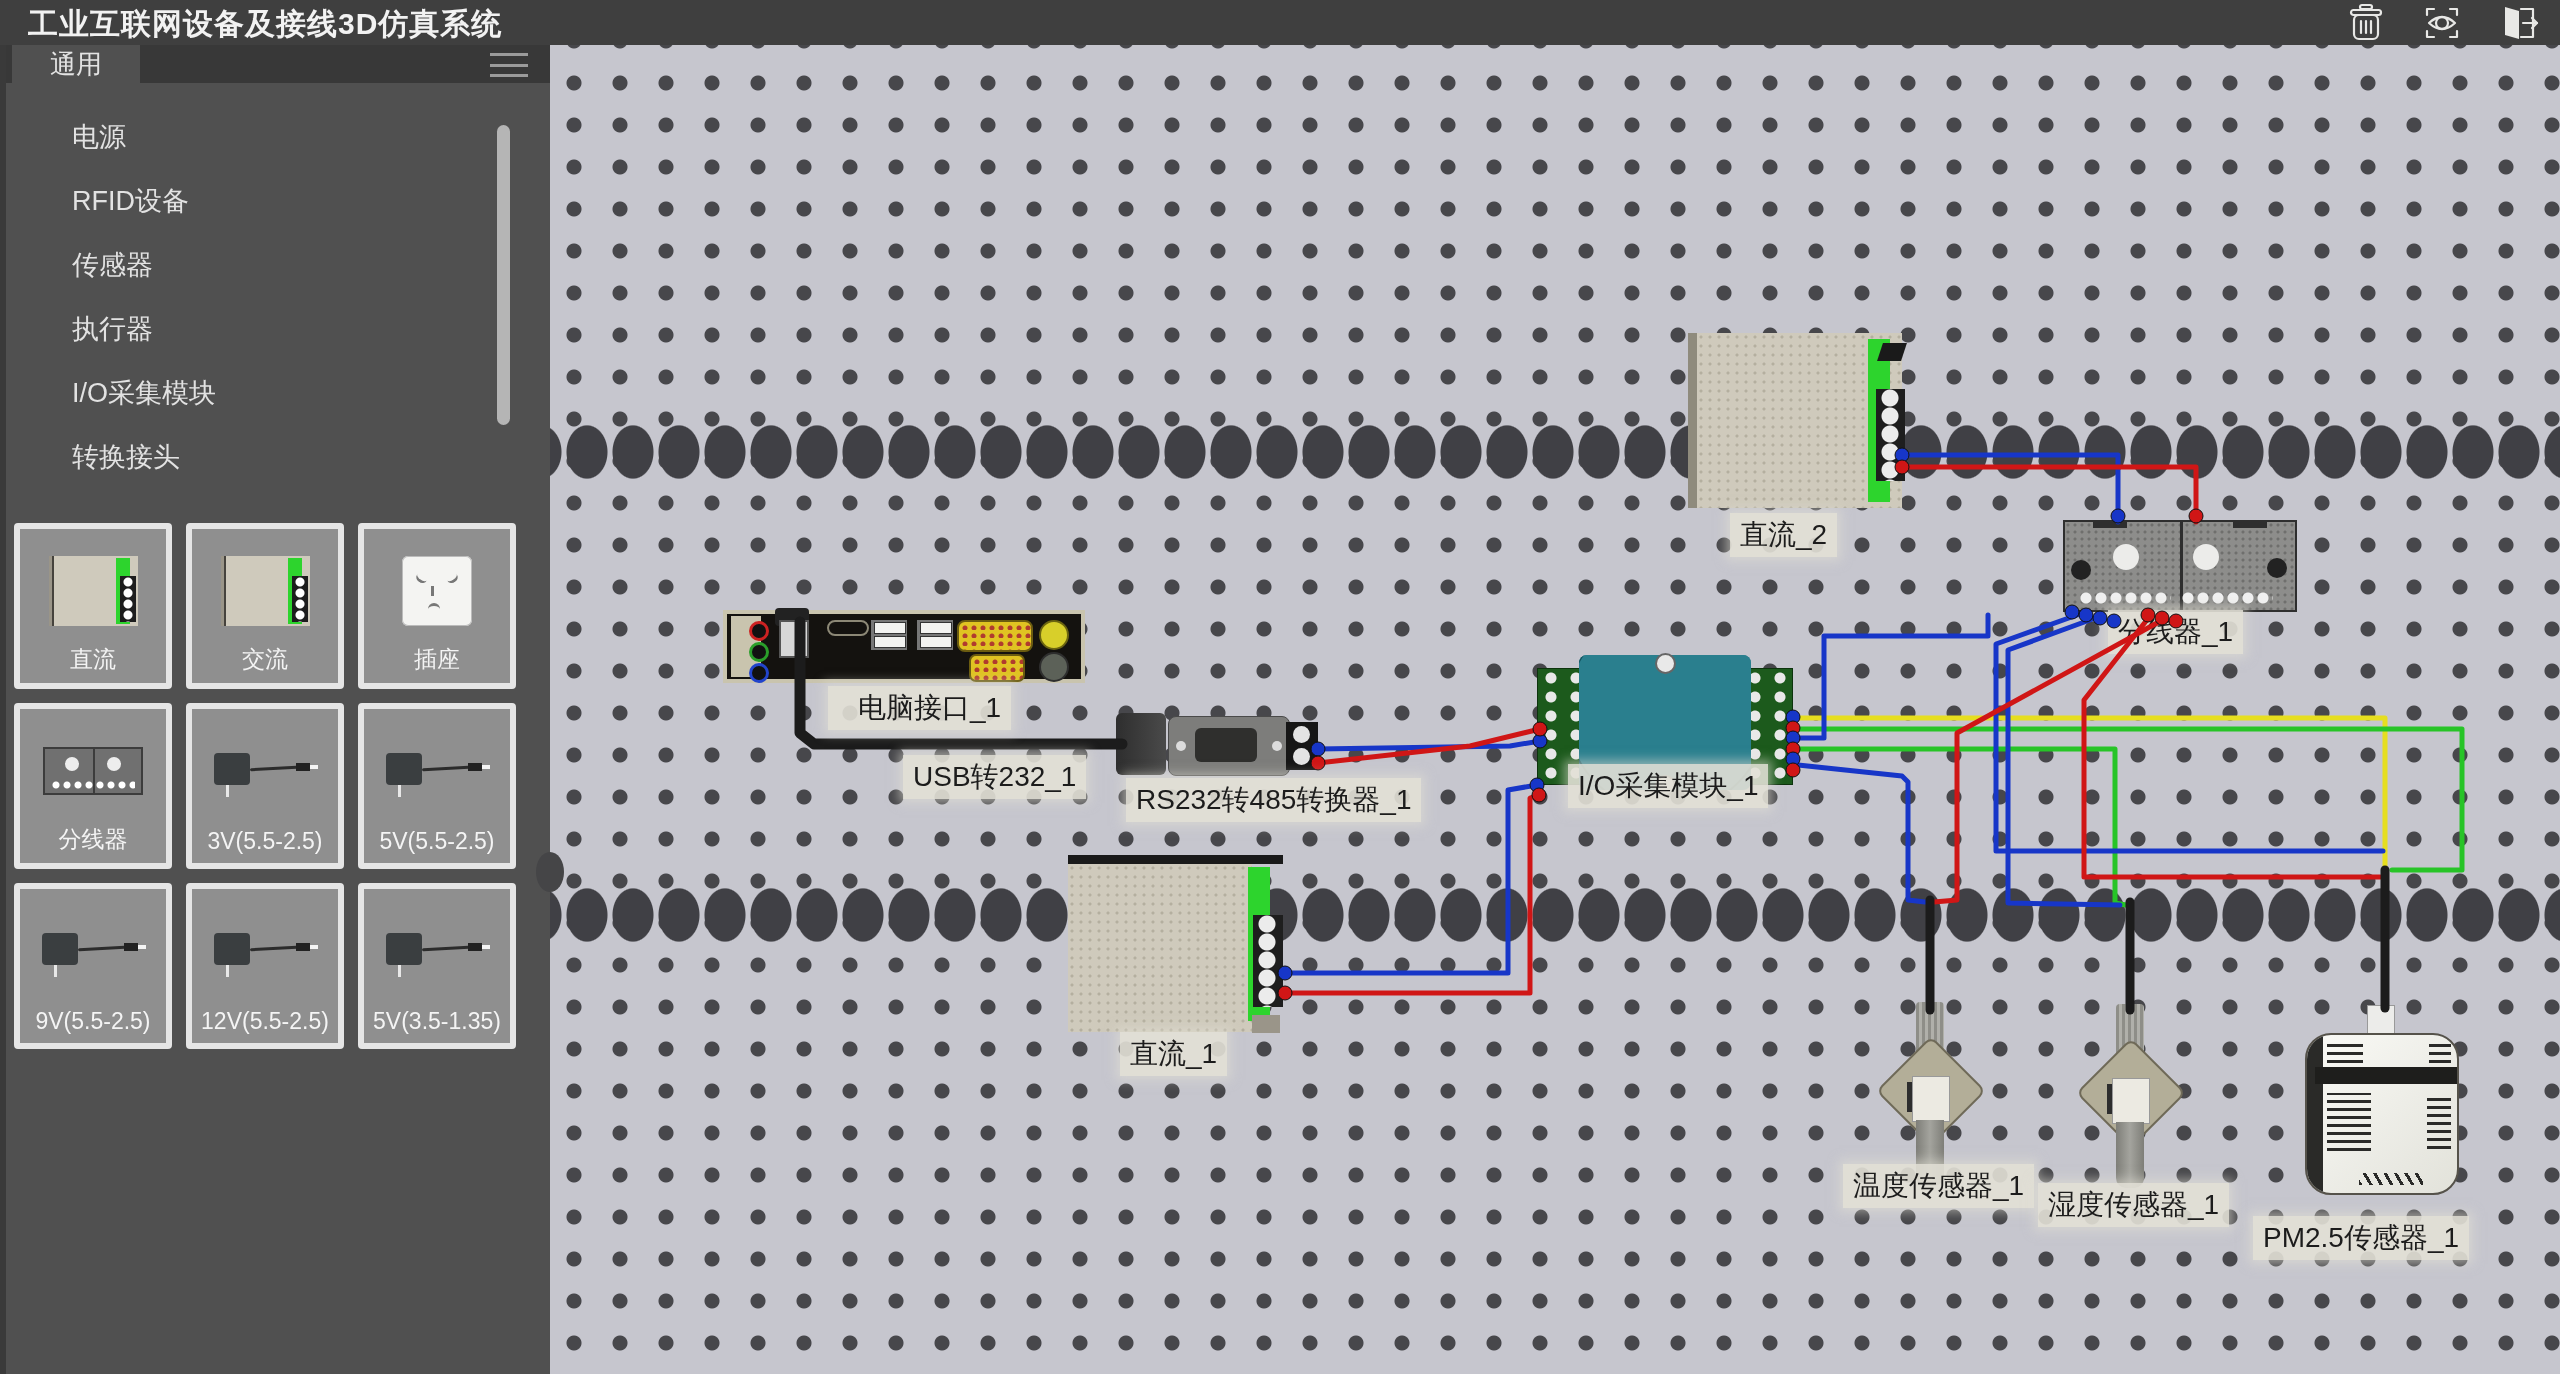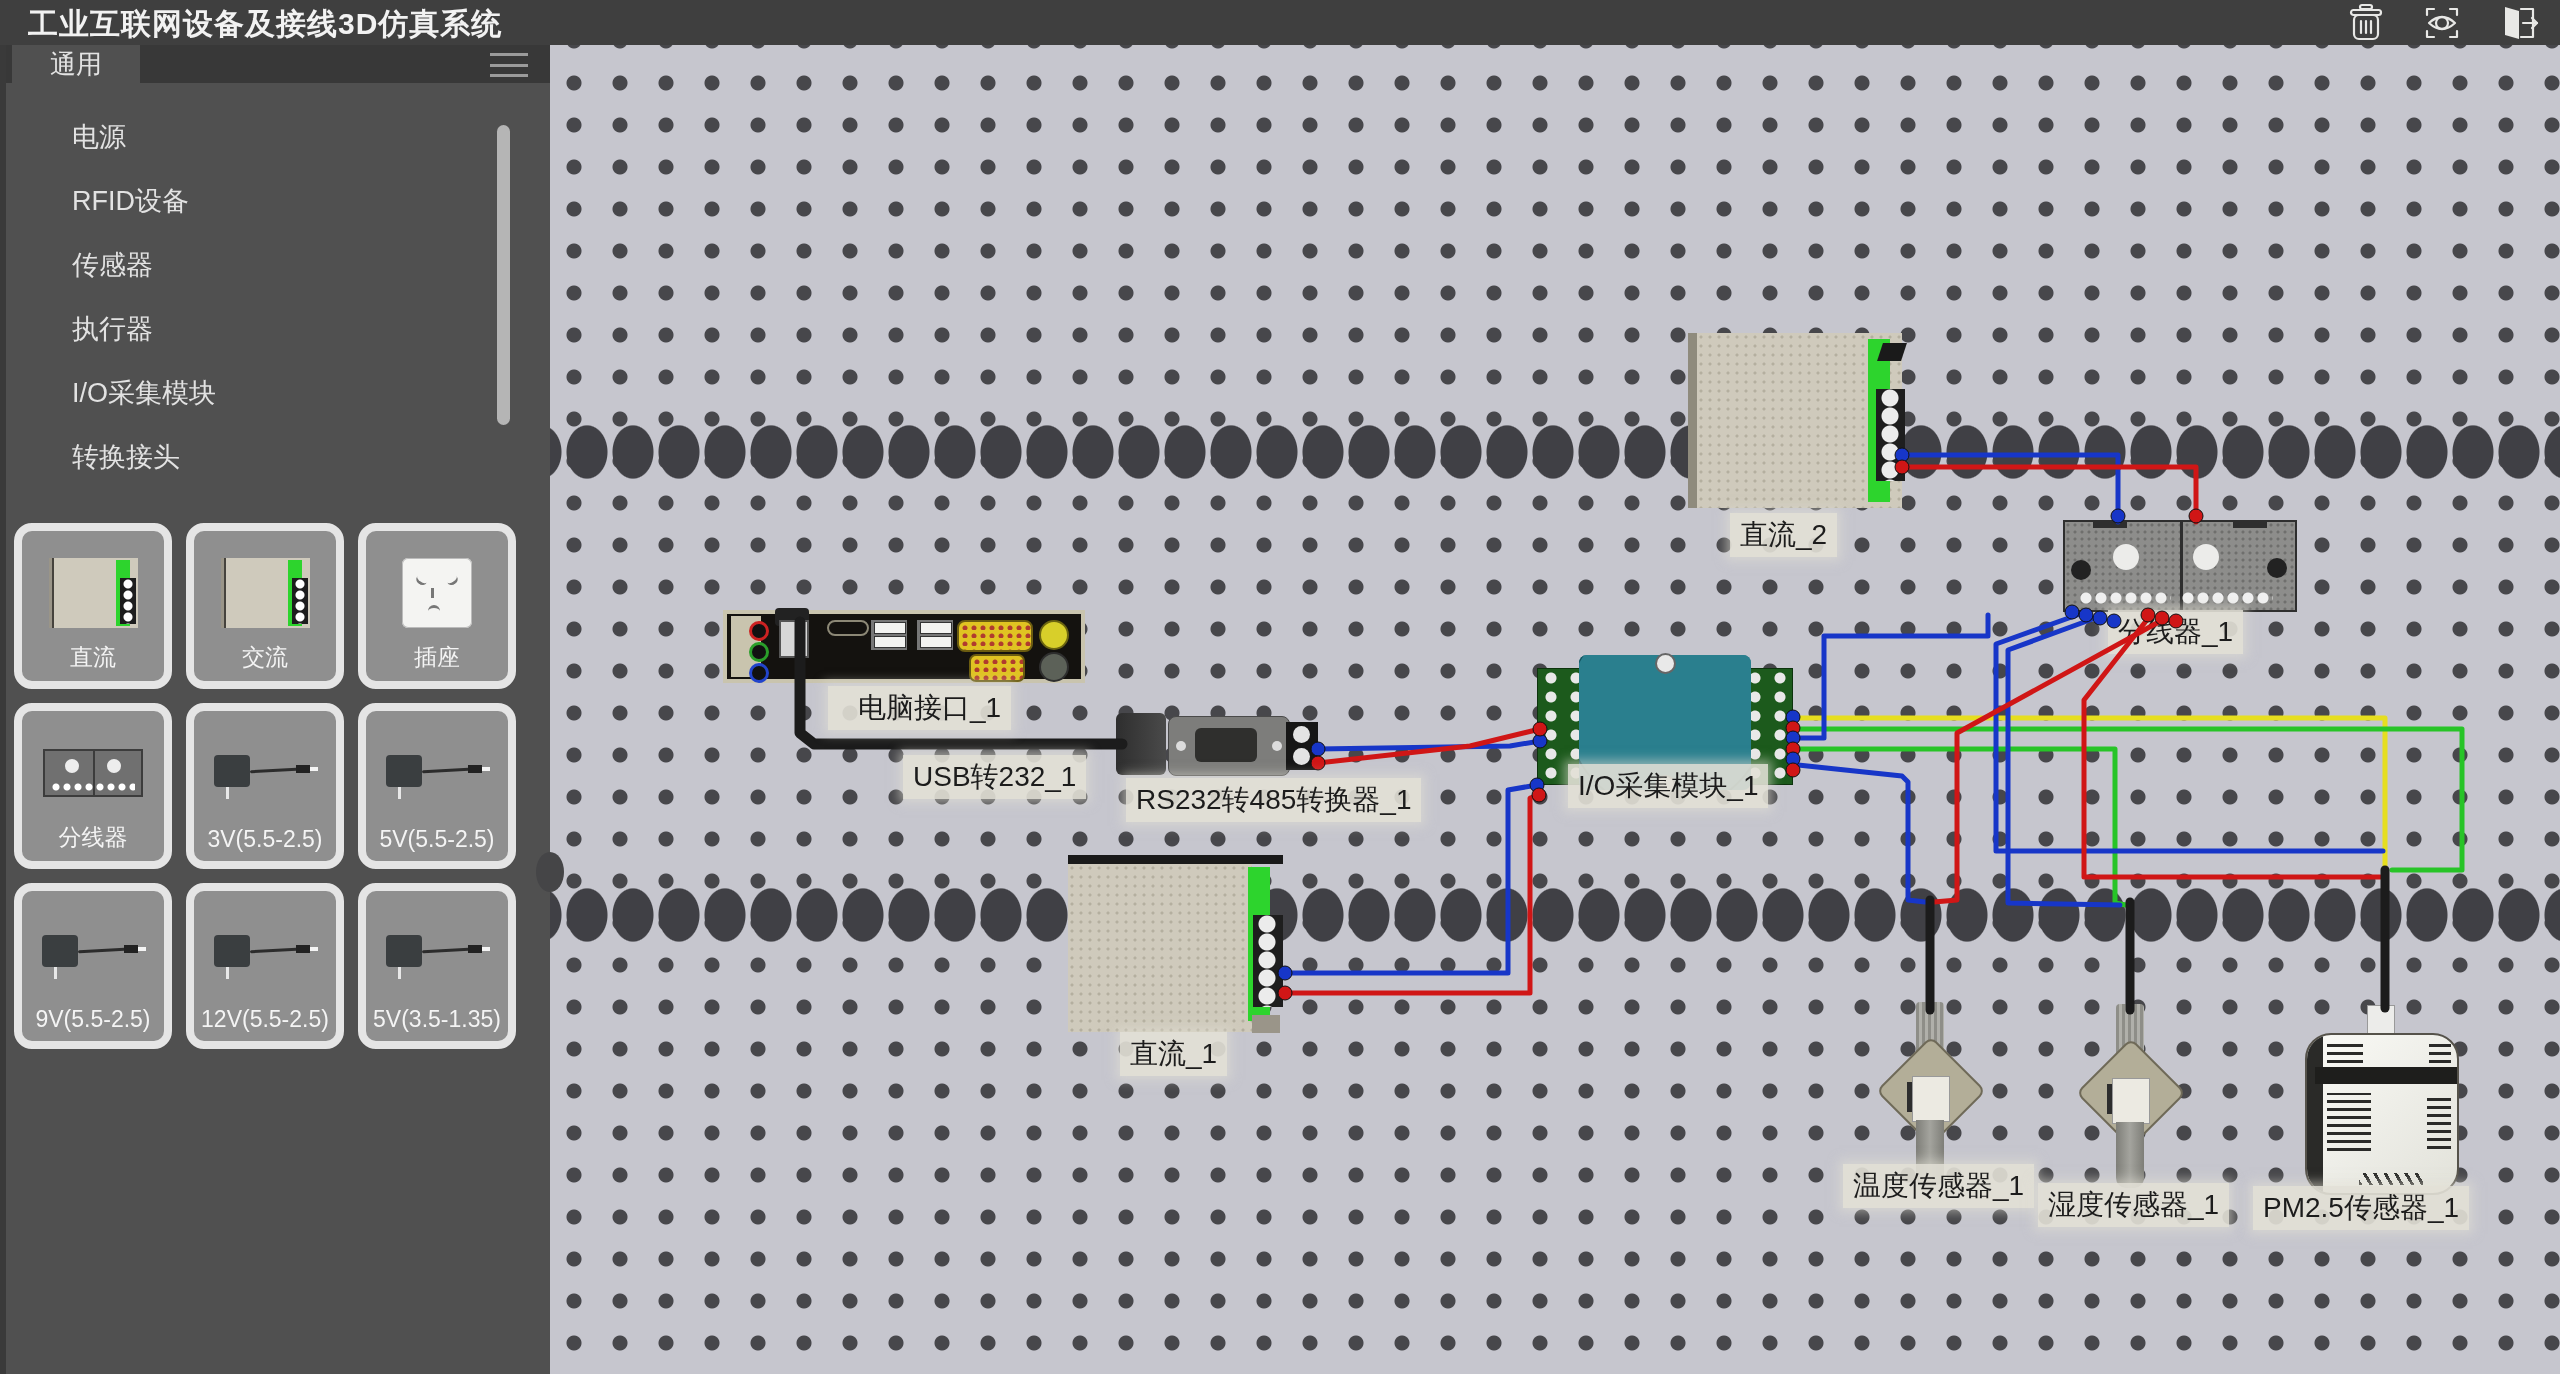"直流" .card { border: 8px solid #e5e5e5 -> 6px solid #e5e5e5; border-radius: 18px -> 4px }
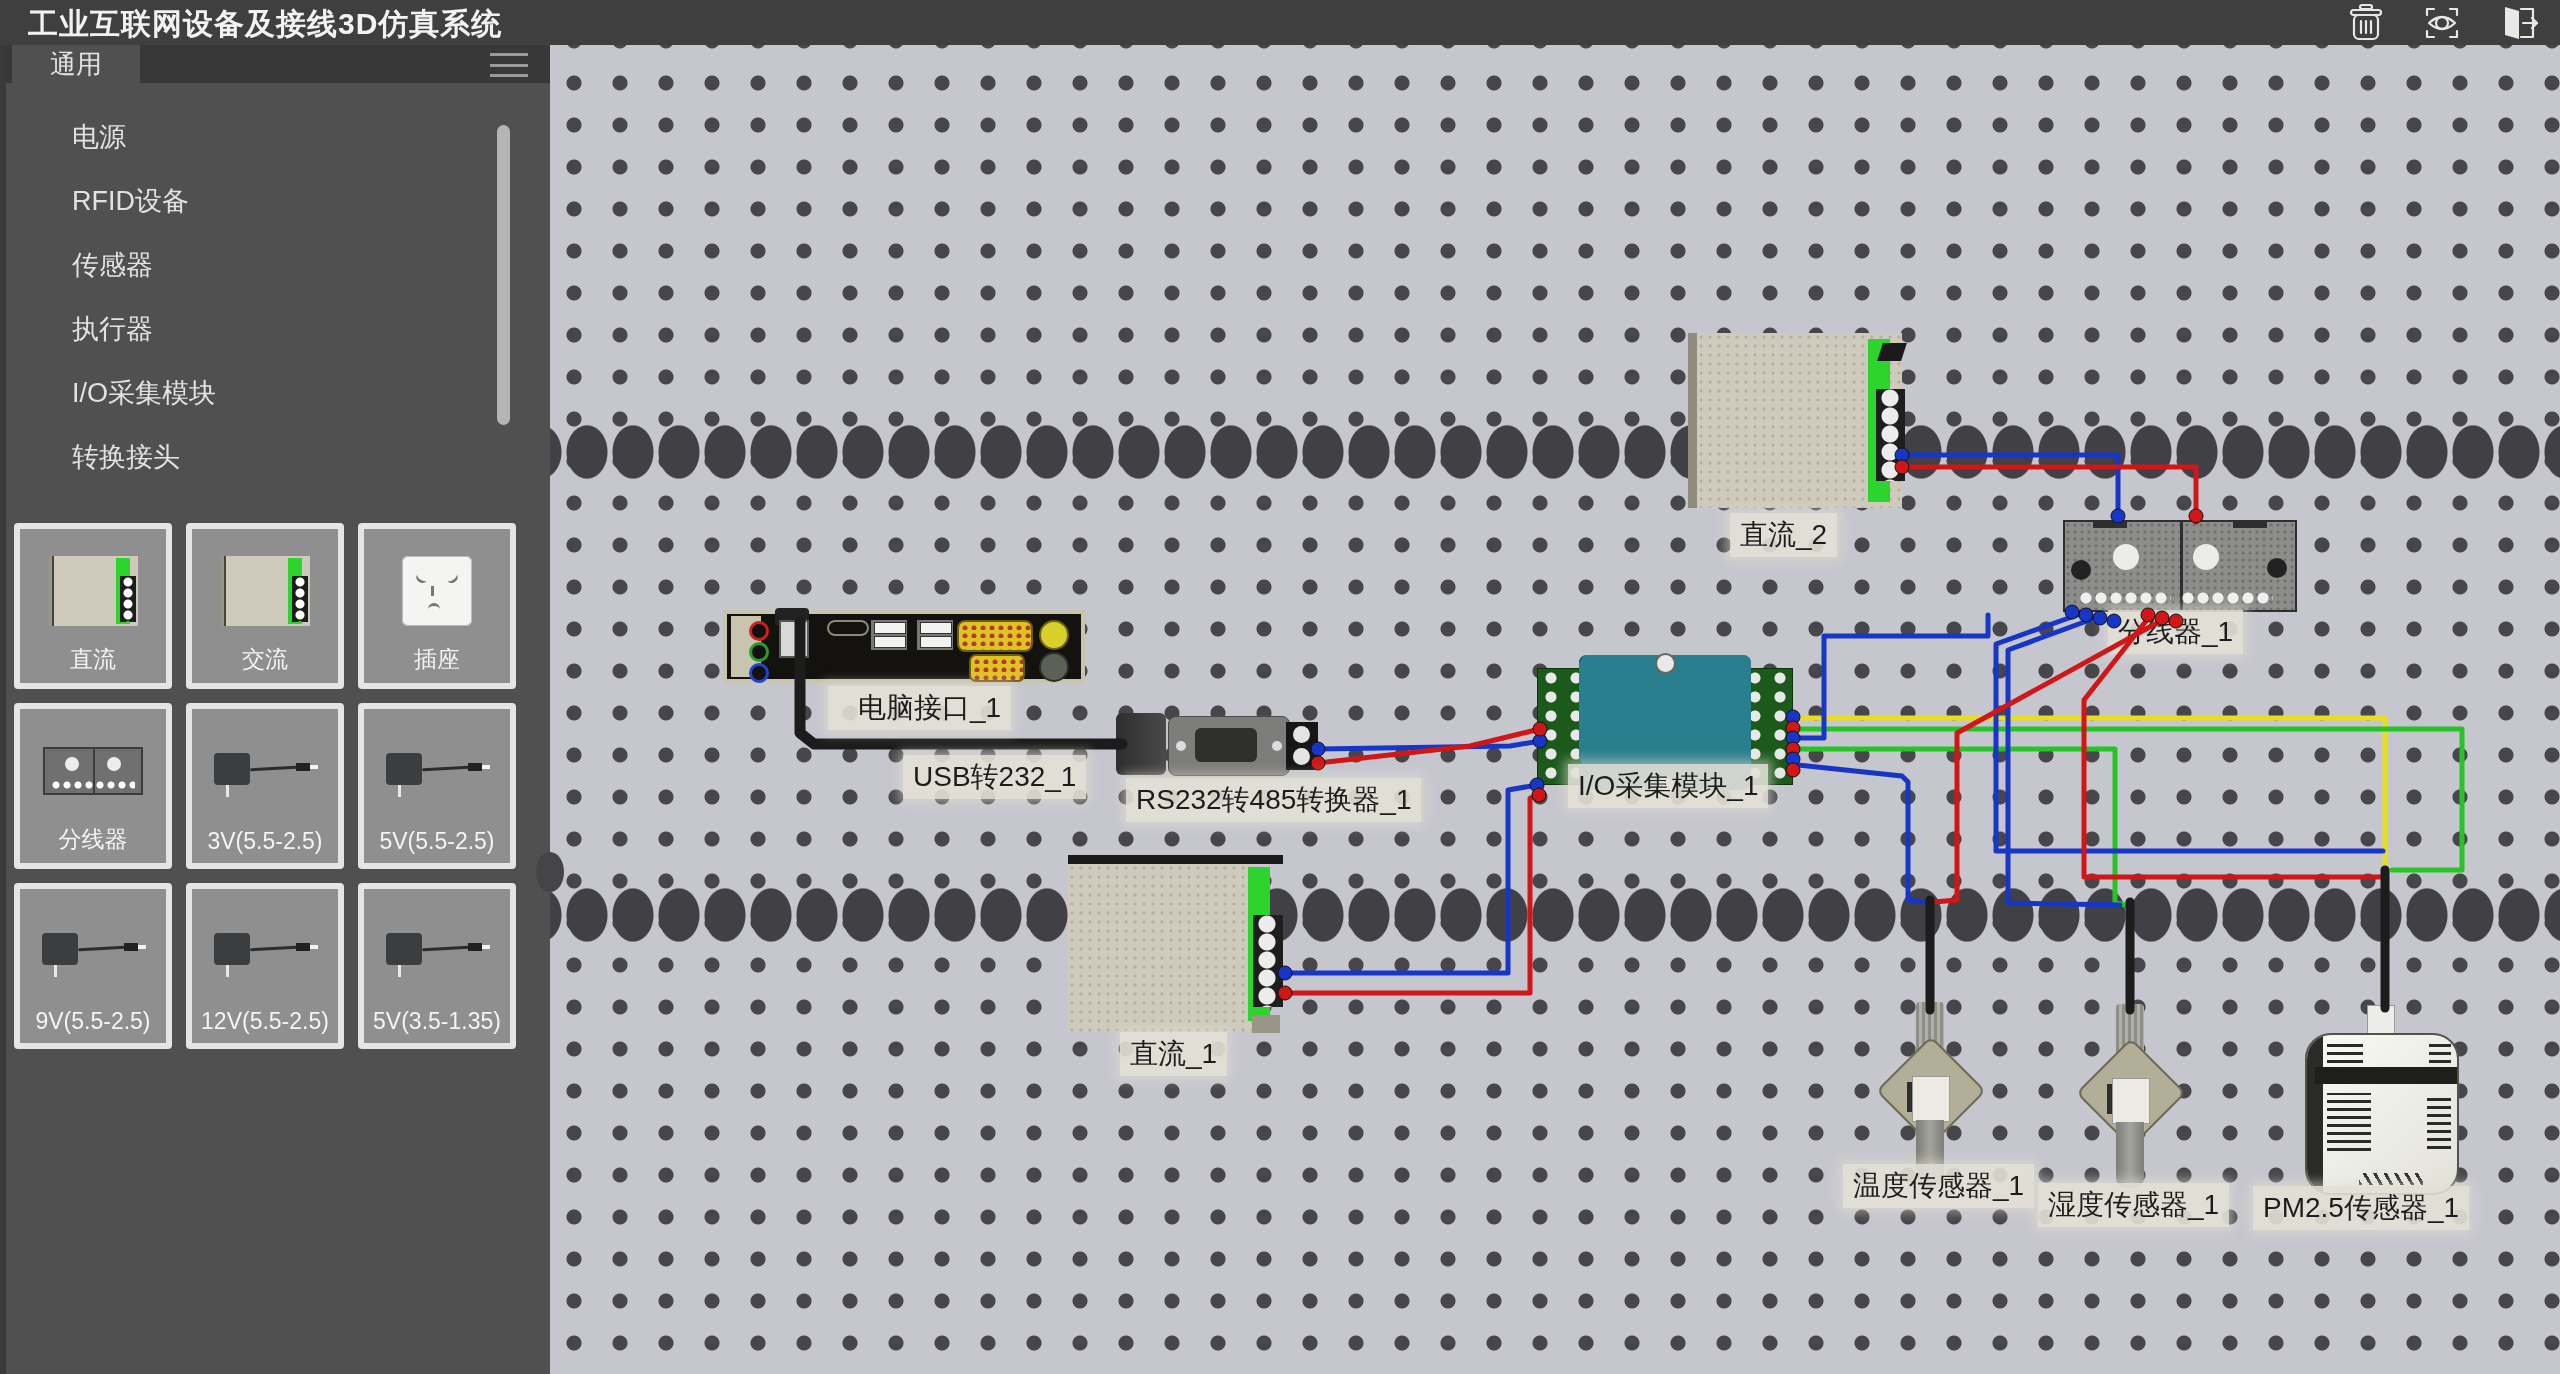"PM2.5传感器_1" div.dlabel { top: 1141px -> 1171px }
